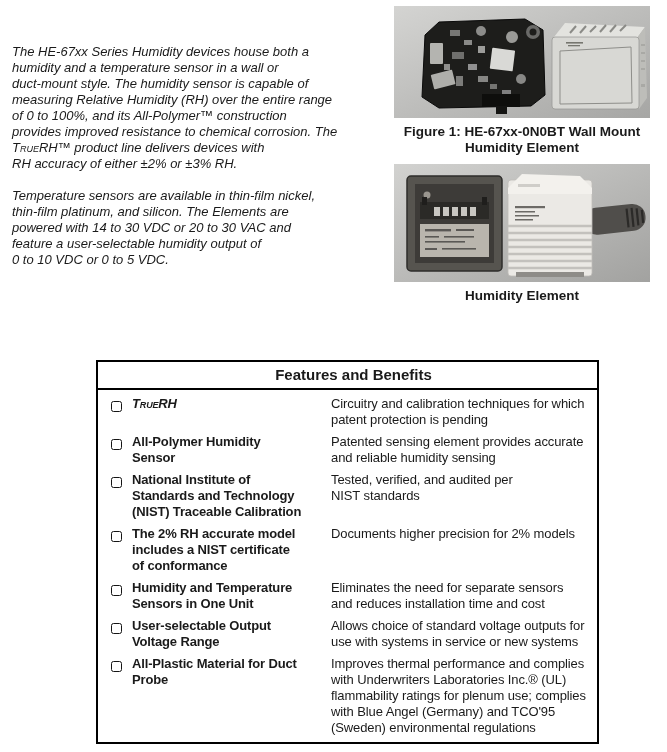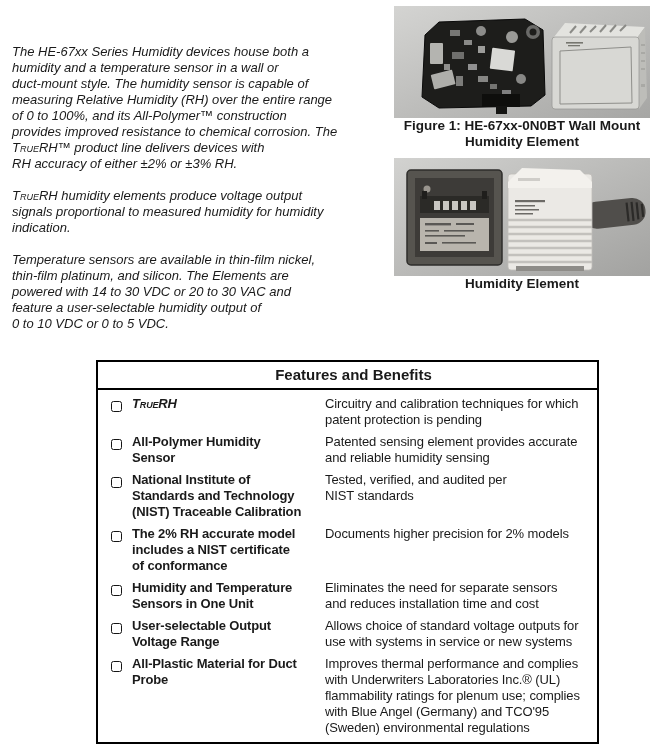"Figure 1: HE-67xx-0N0BT Wall Mount" .fig-caption { margin-top: none -> 6px }
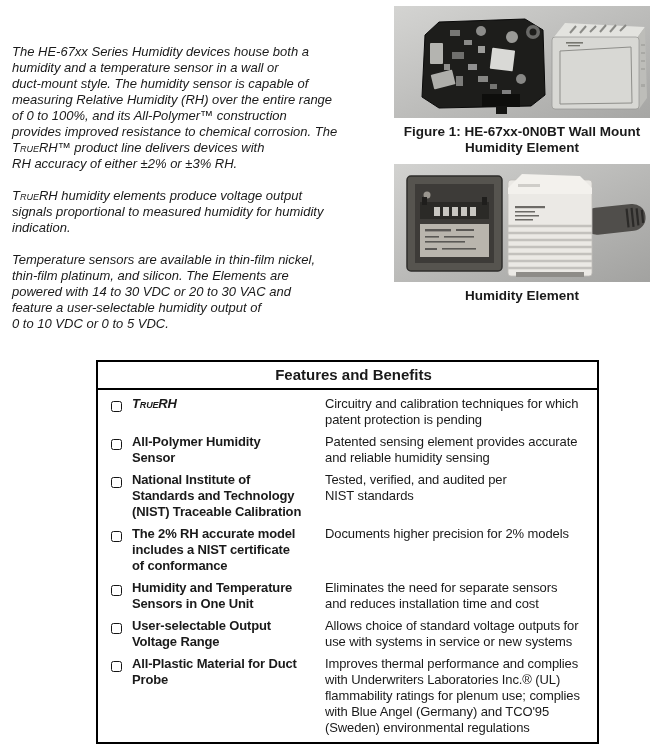"TrueRH humidity elements produce voltage" p { html: <p><span>TrueRH</span><span> humidity elements produce voltage output signals proportional to measured humidity for humidity indication.</span></p> -> none }
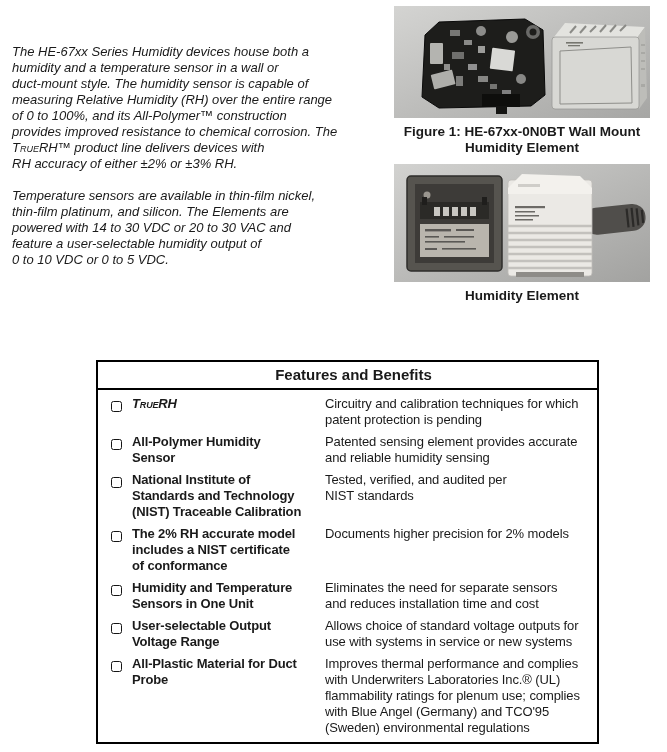"Circuitry and calibration techniques for" .benefit { margin-left: none -> 6px }
